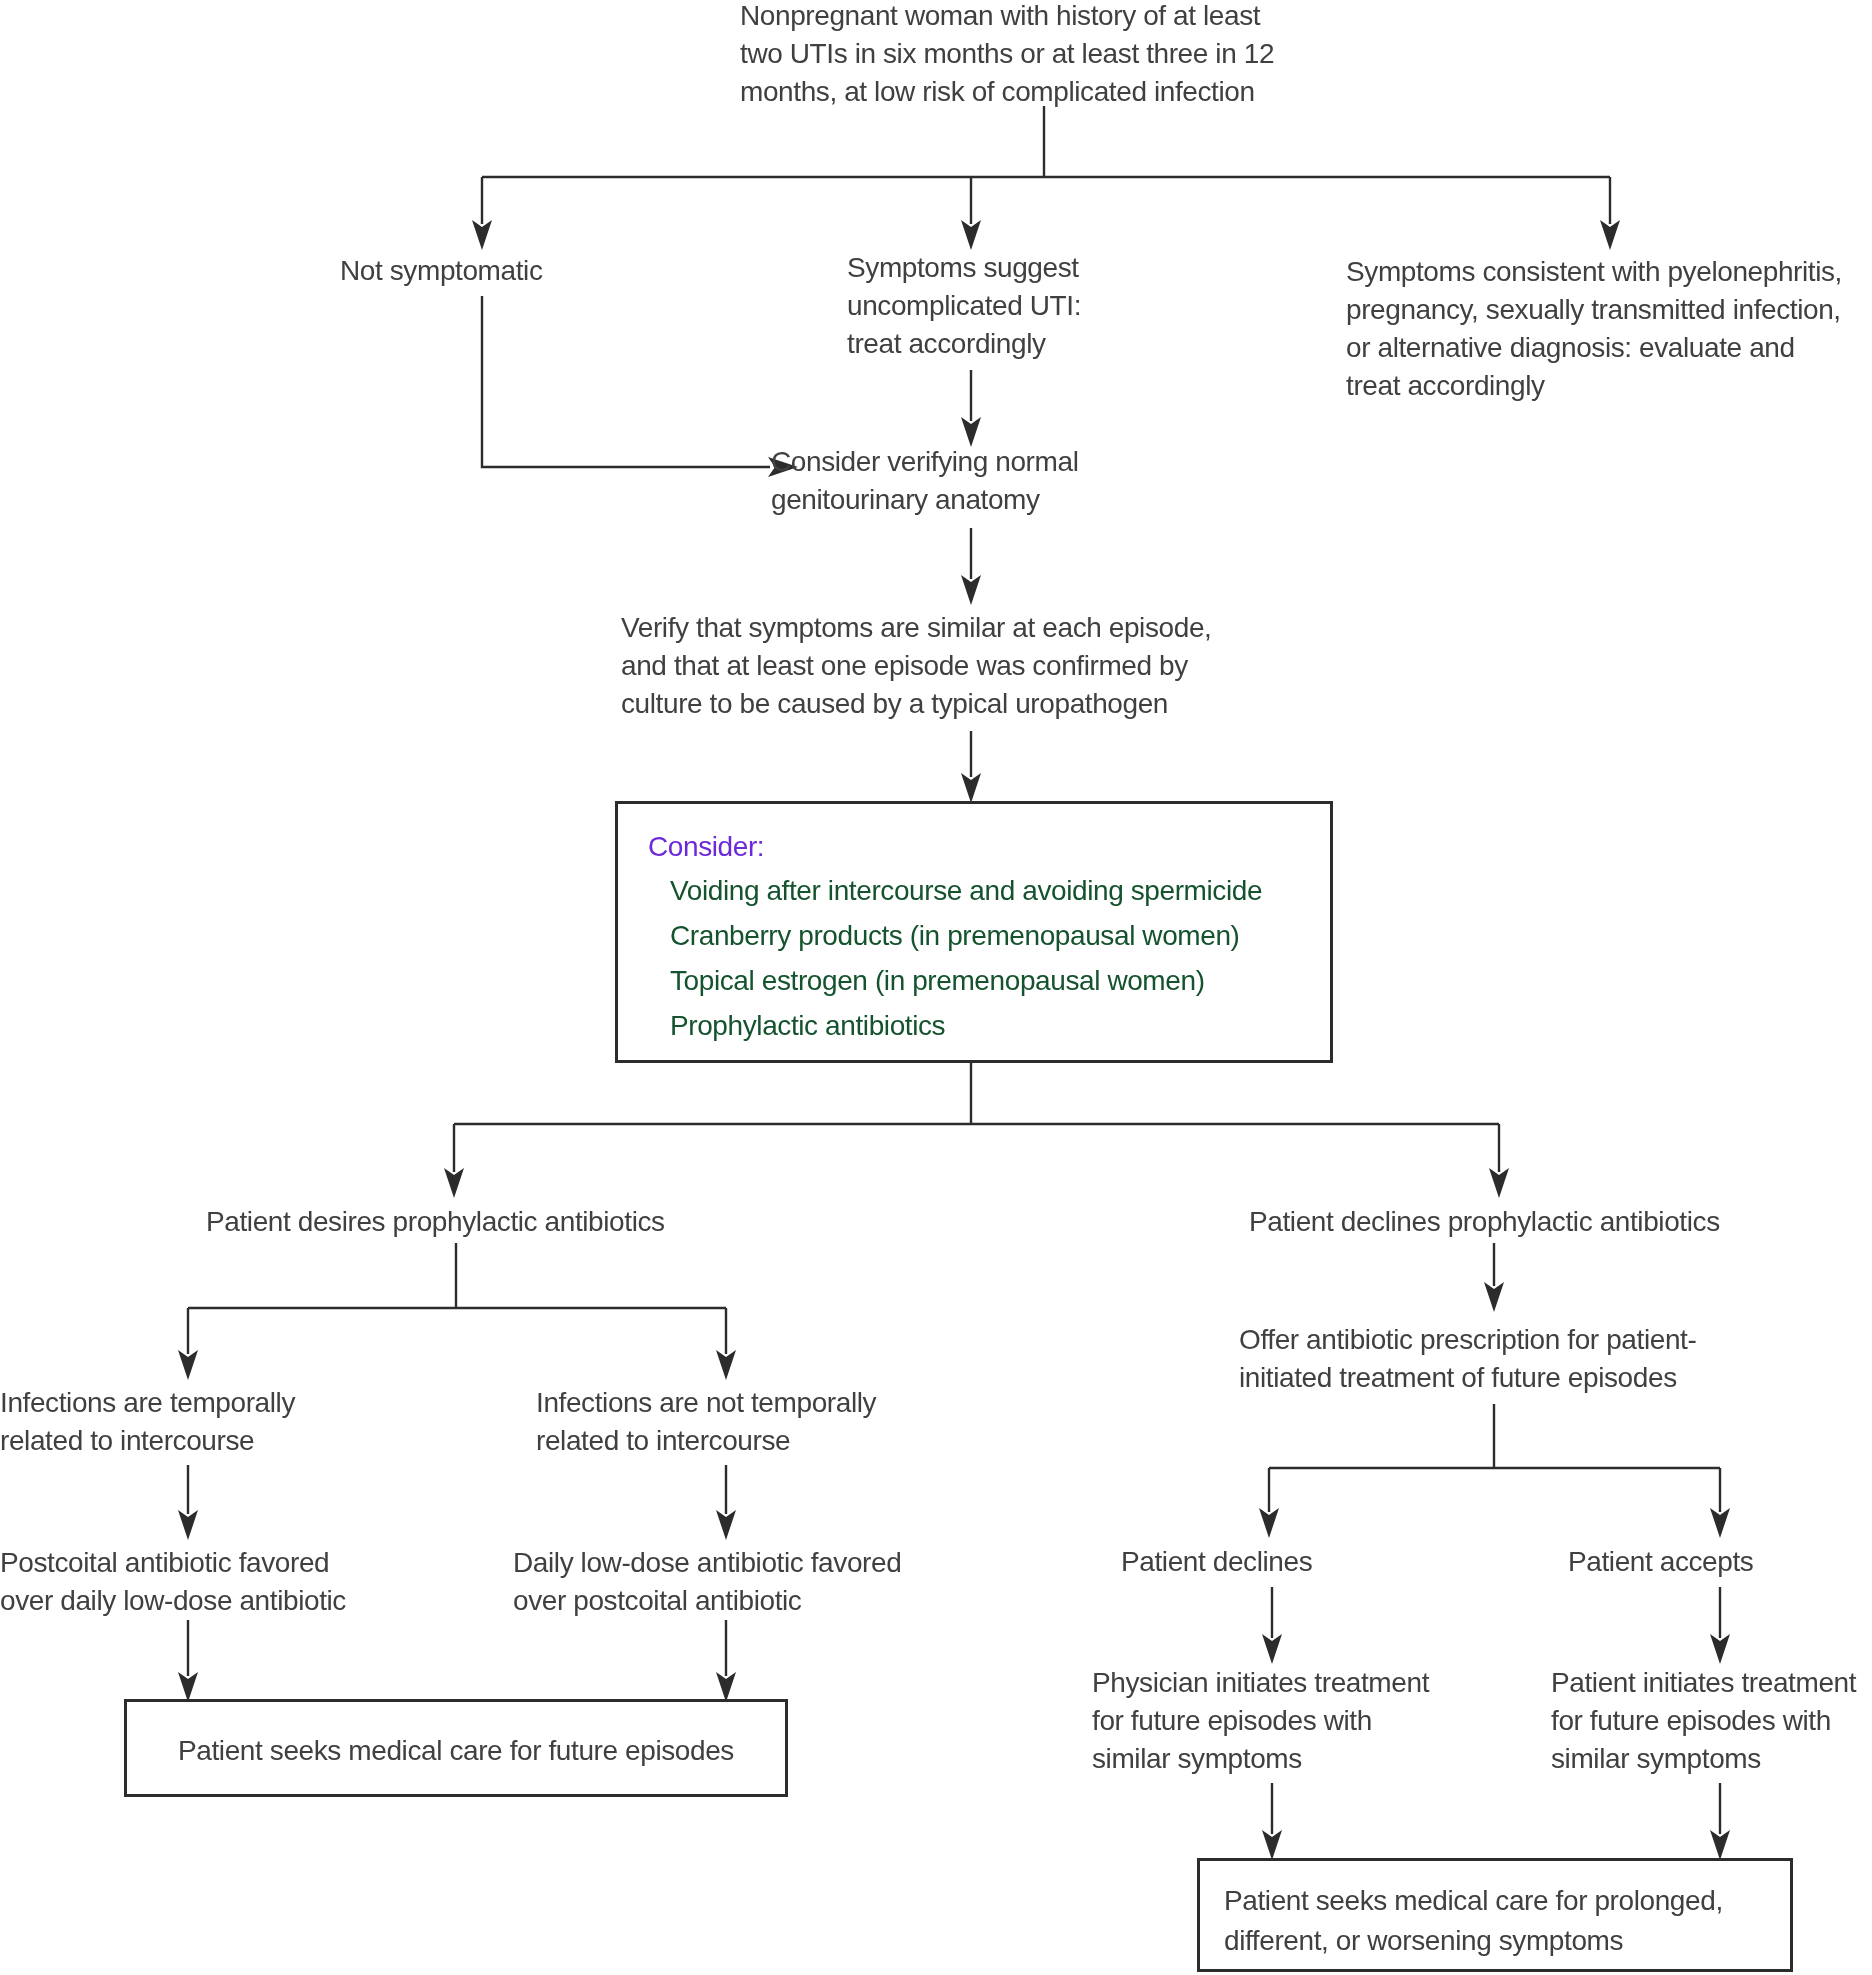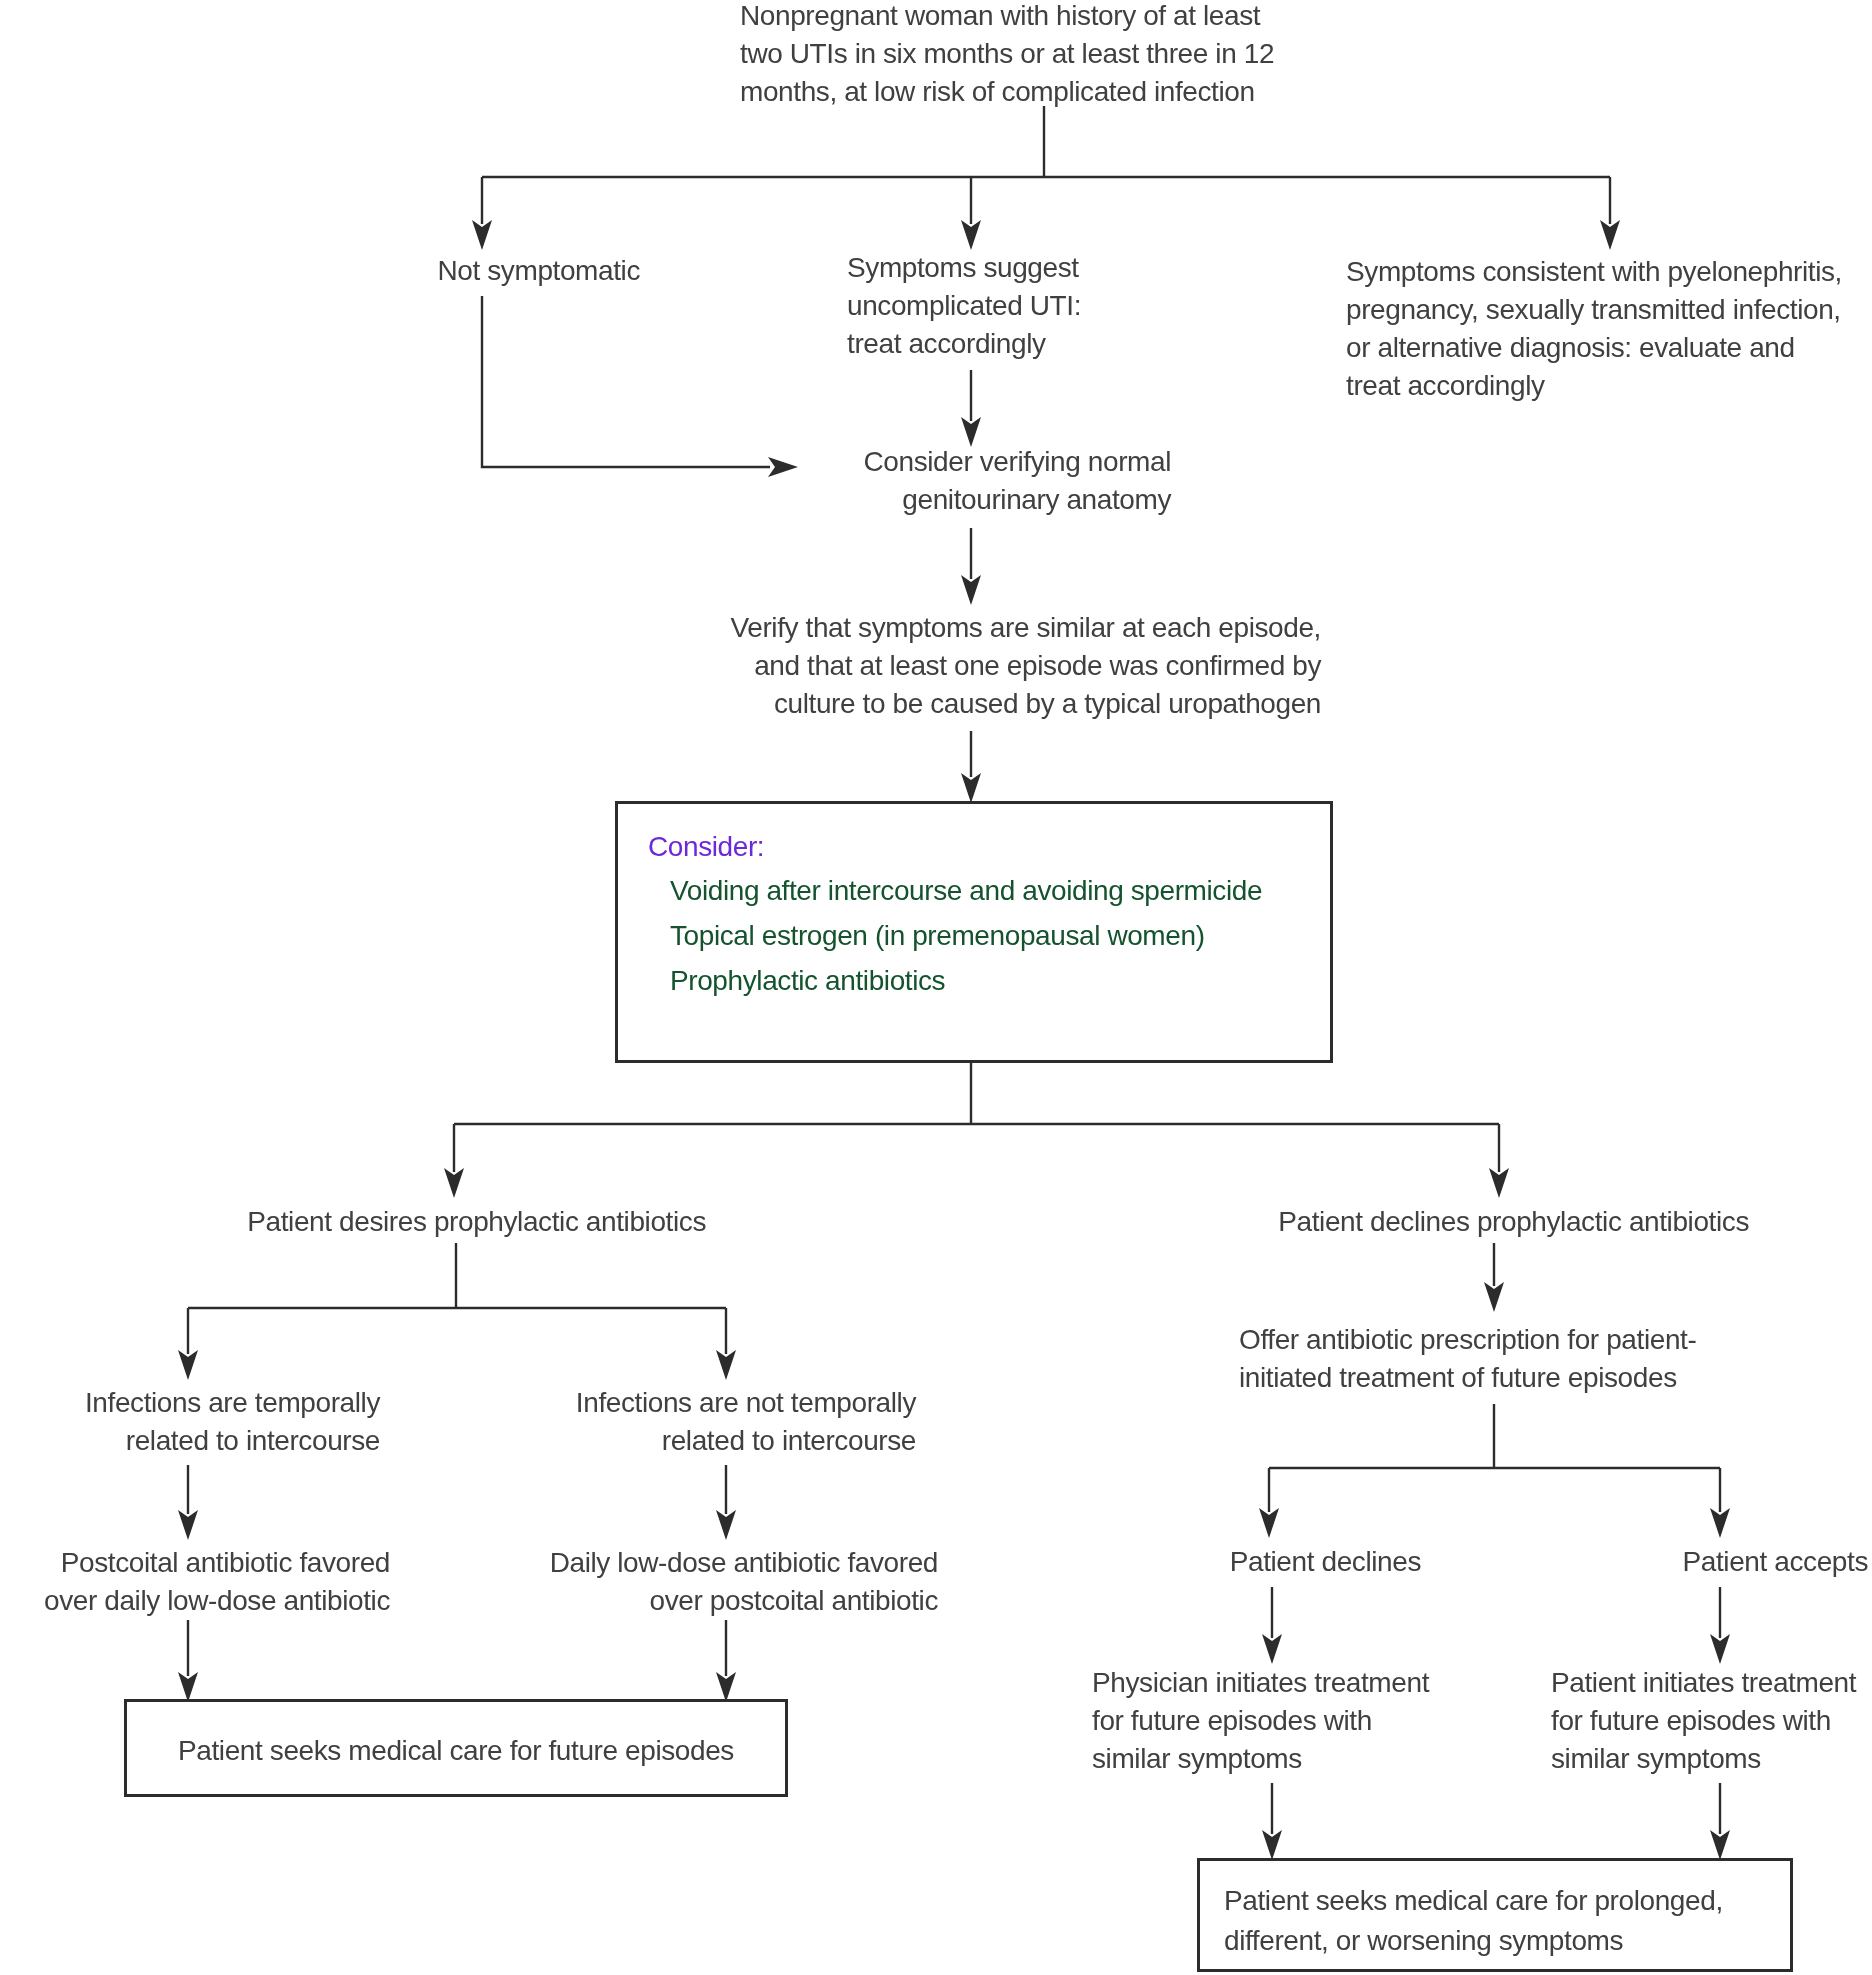"Not symptomatic" .center { text-align: right -> left }
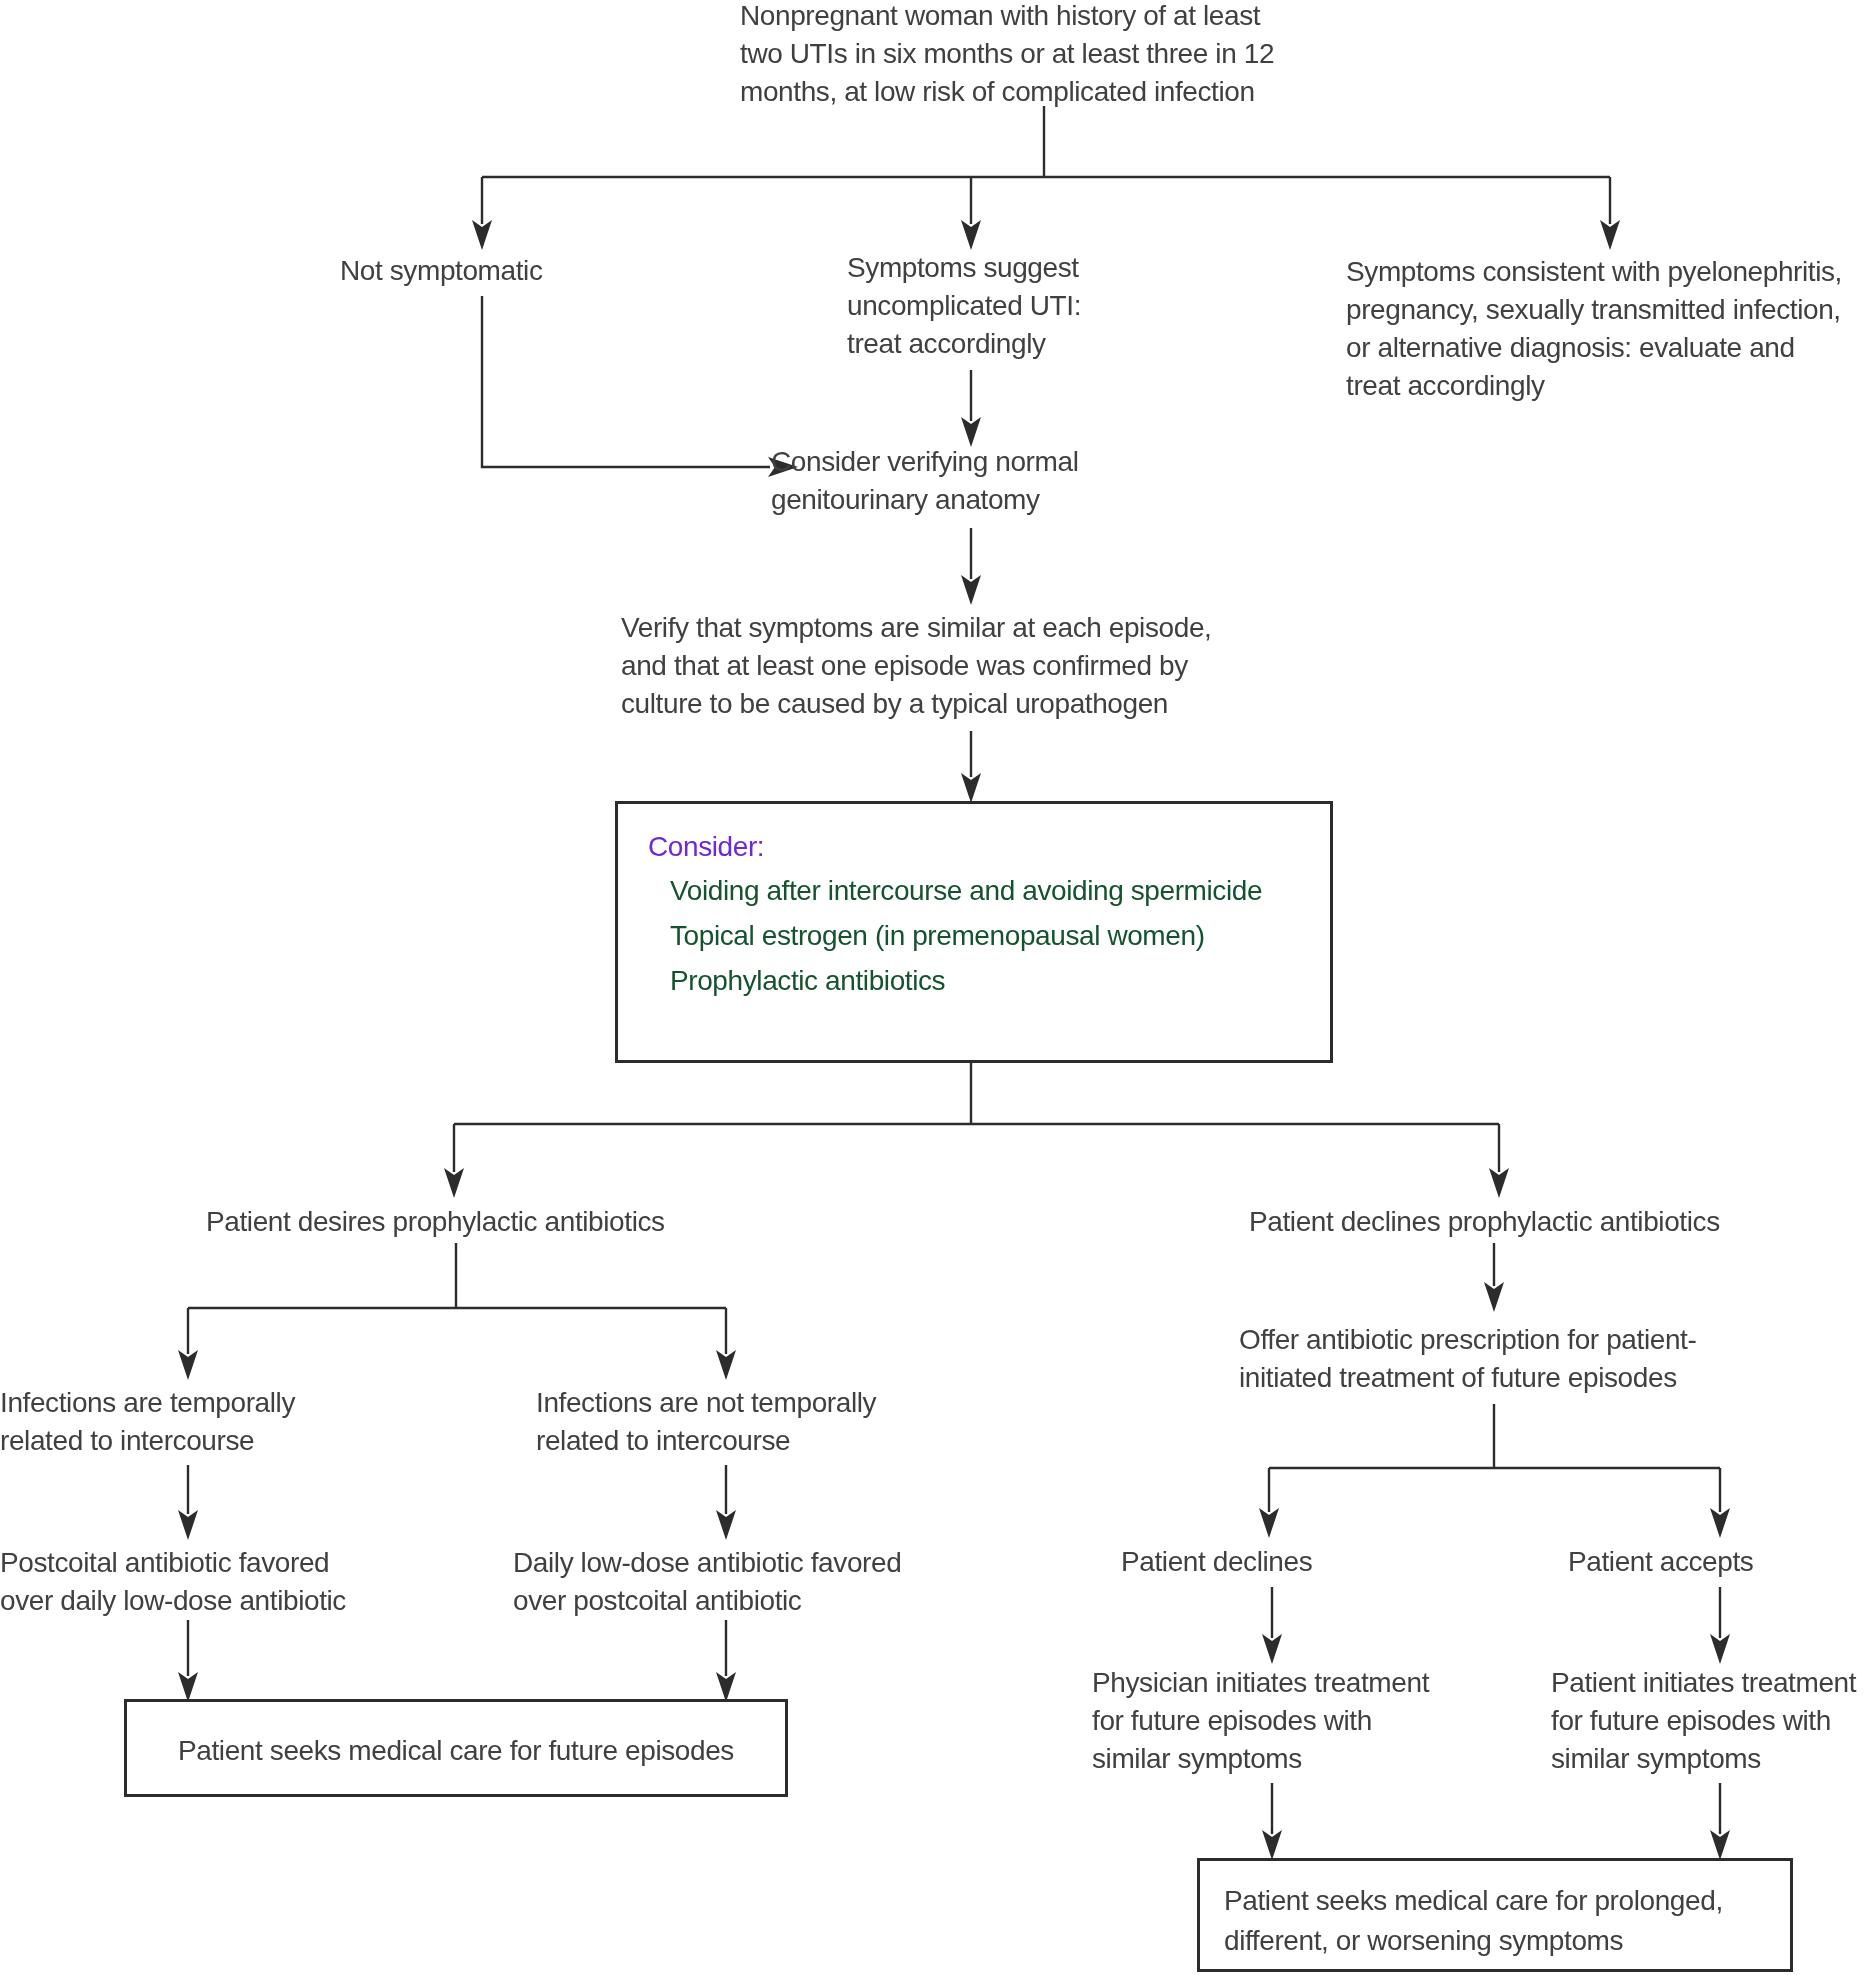"Cranberry products (in premenopausal" div.consider-item { html: none -> <div>Cranberry products (in premenopausal women)</div> }
